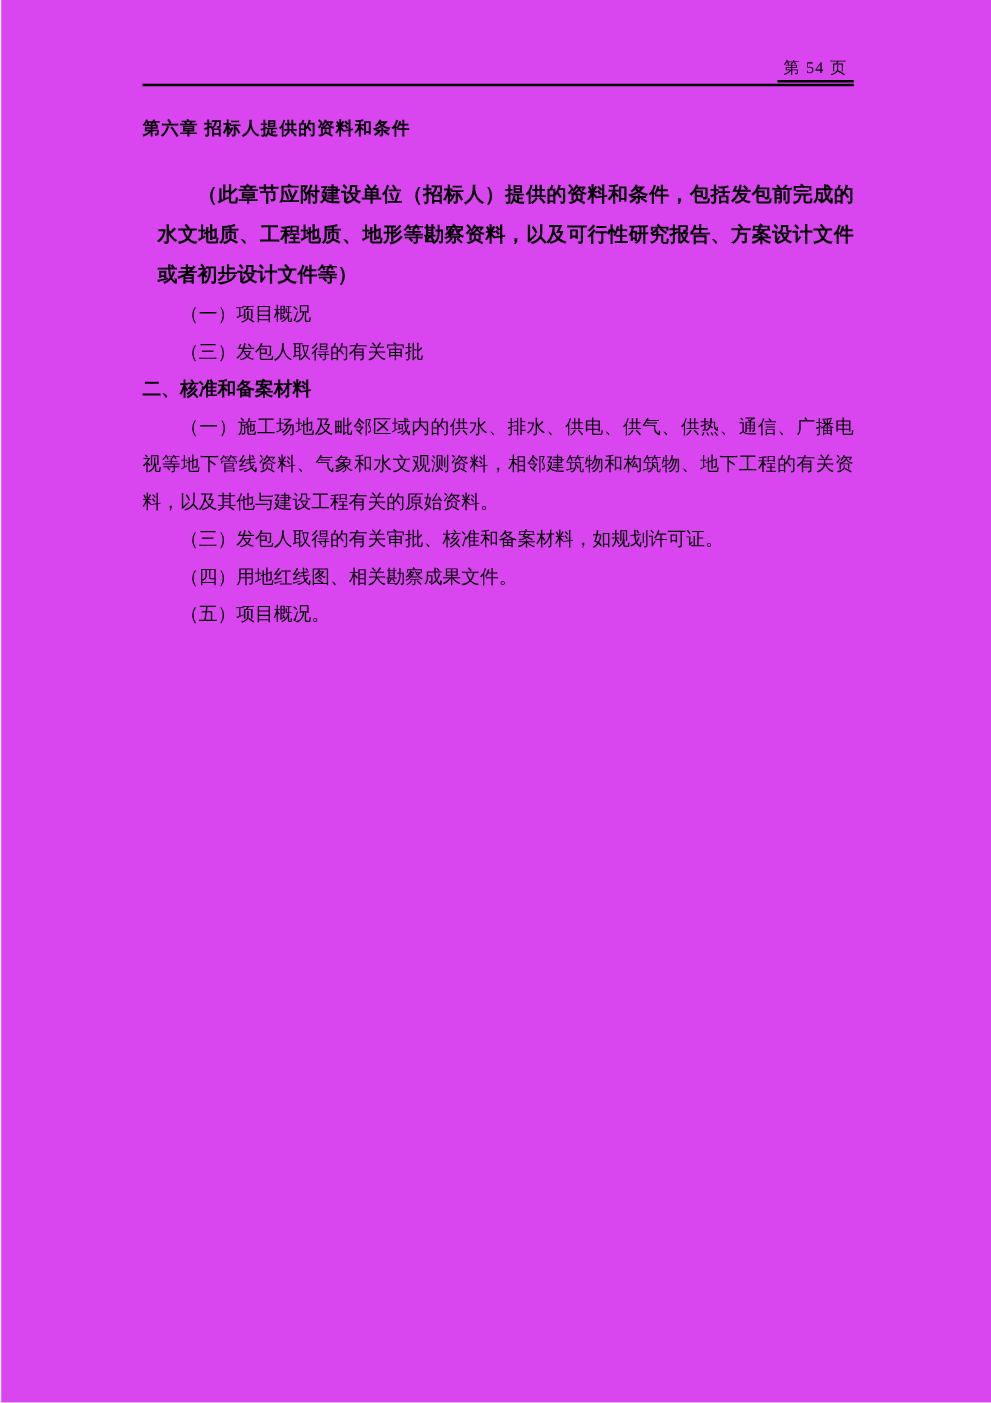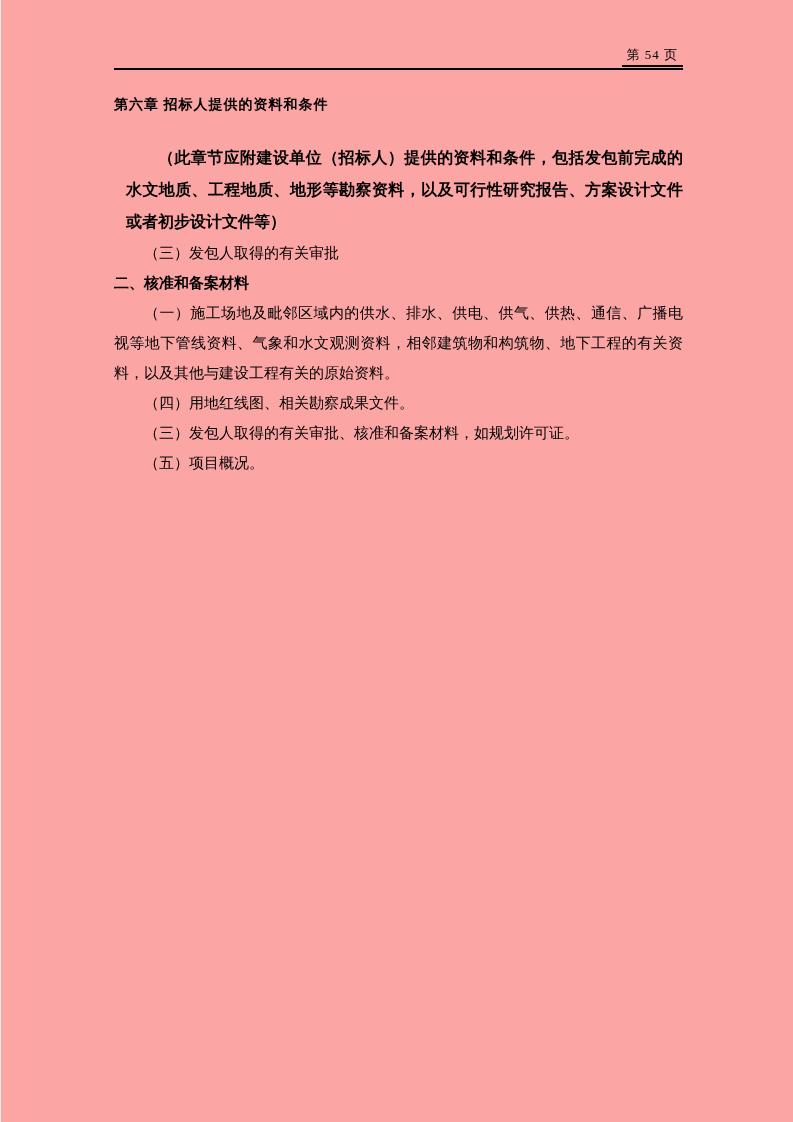"第 54 页" .page { background: #fca5a5 -> #d946ef }
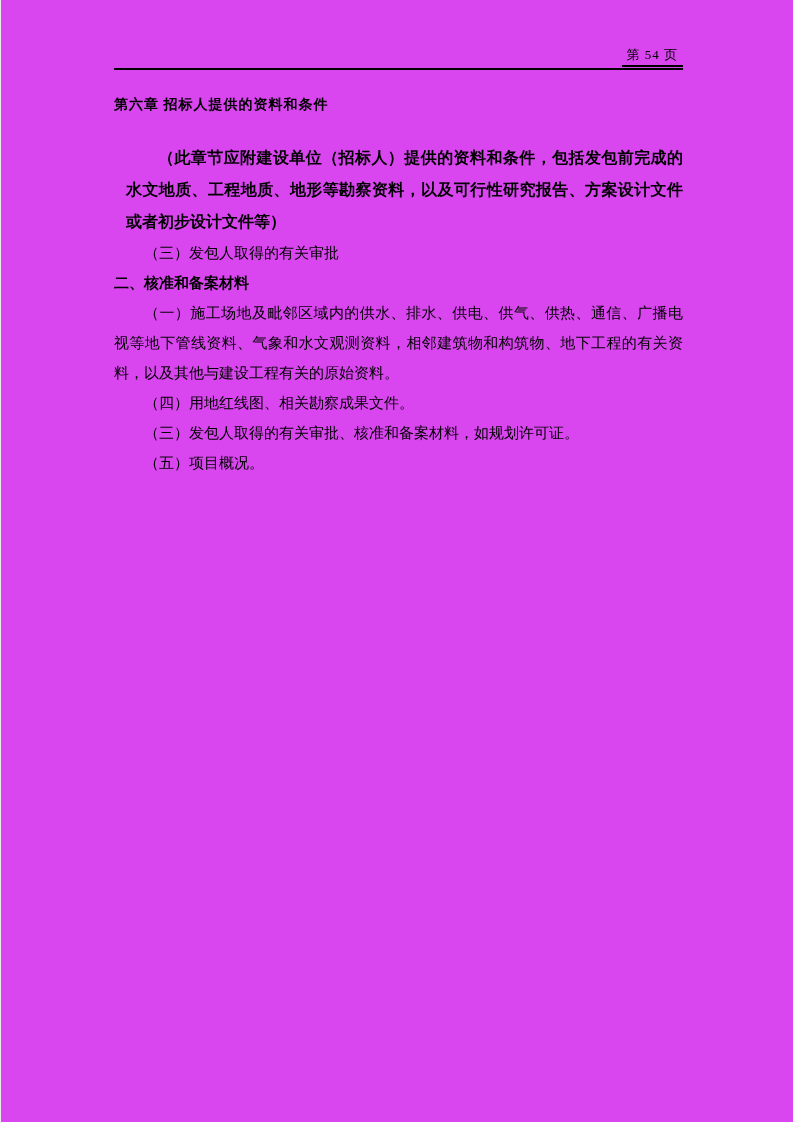"（一）项目概况" p.item { html: none -> <p>（一）项目概况</p> }
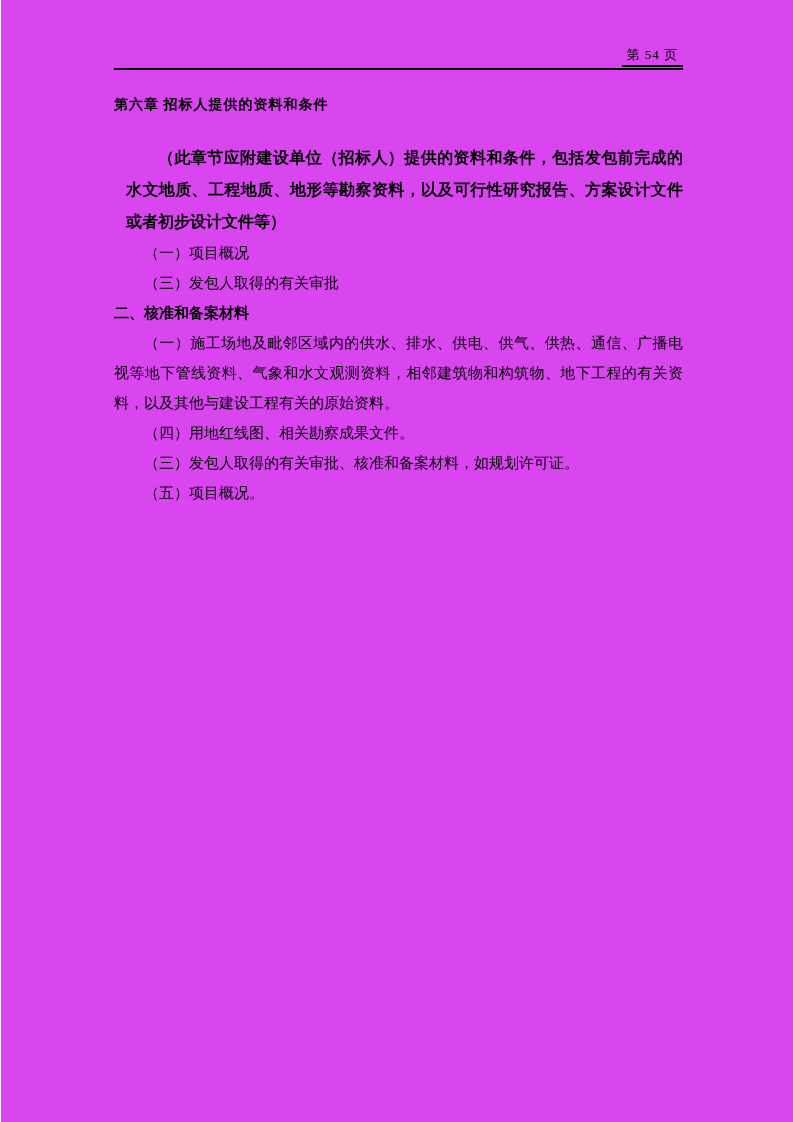"（四）用地红线图、相关勘察成果文件。" p.item { order: before "（三）发包人取得的有关审批、核准和备案材料，如规划许可证。" -> after "（三）发包人取得的有关审批、核准和备案材料，如规划许可证。" }
